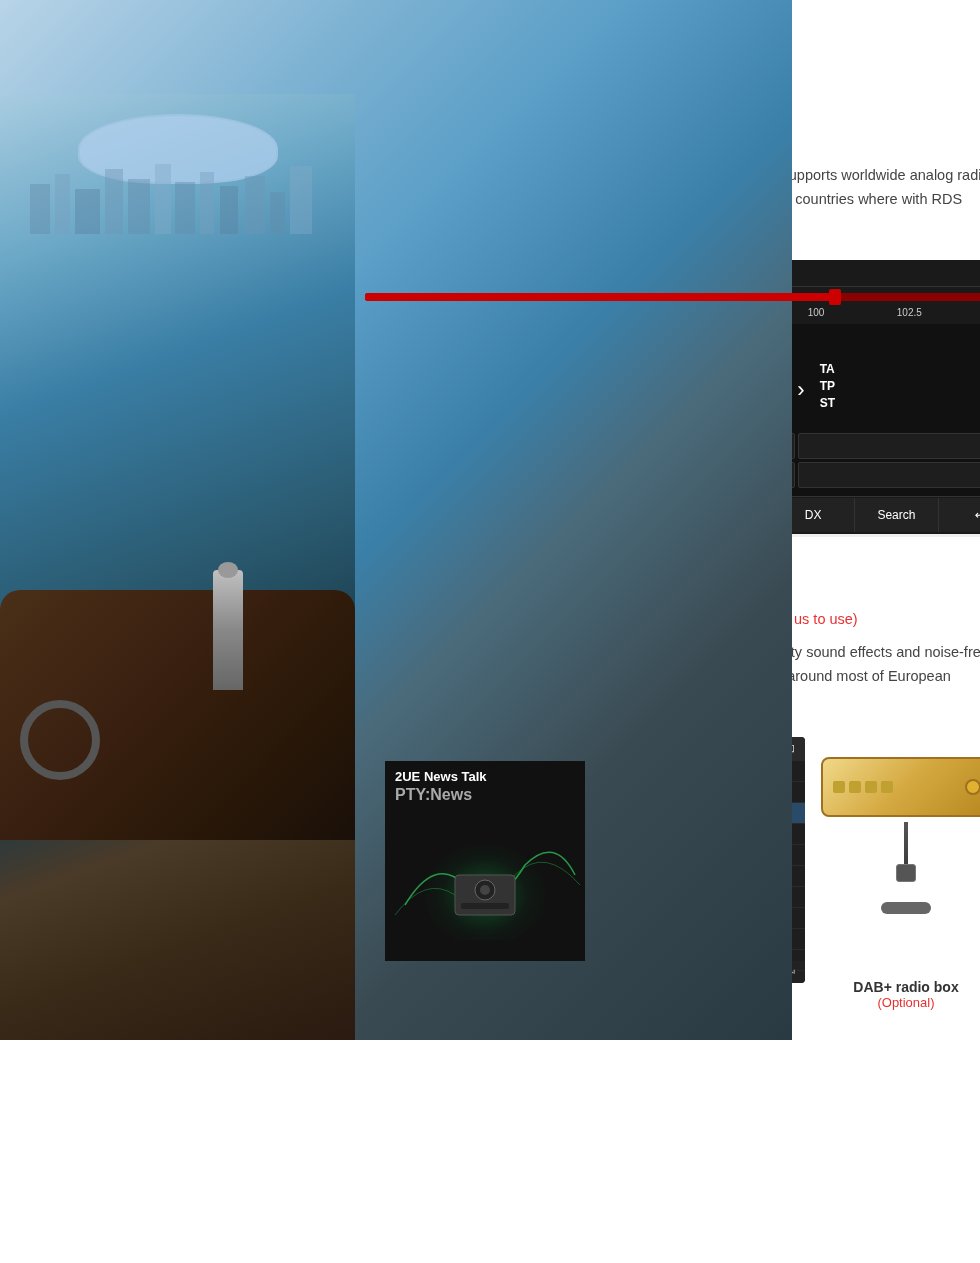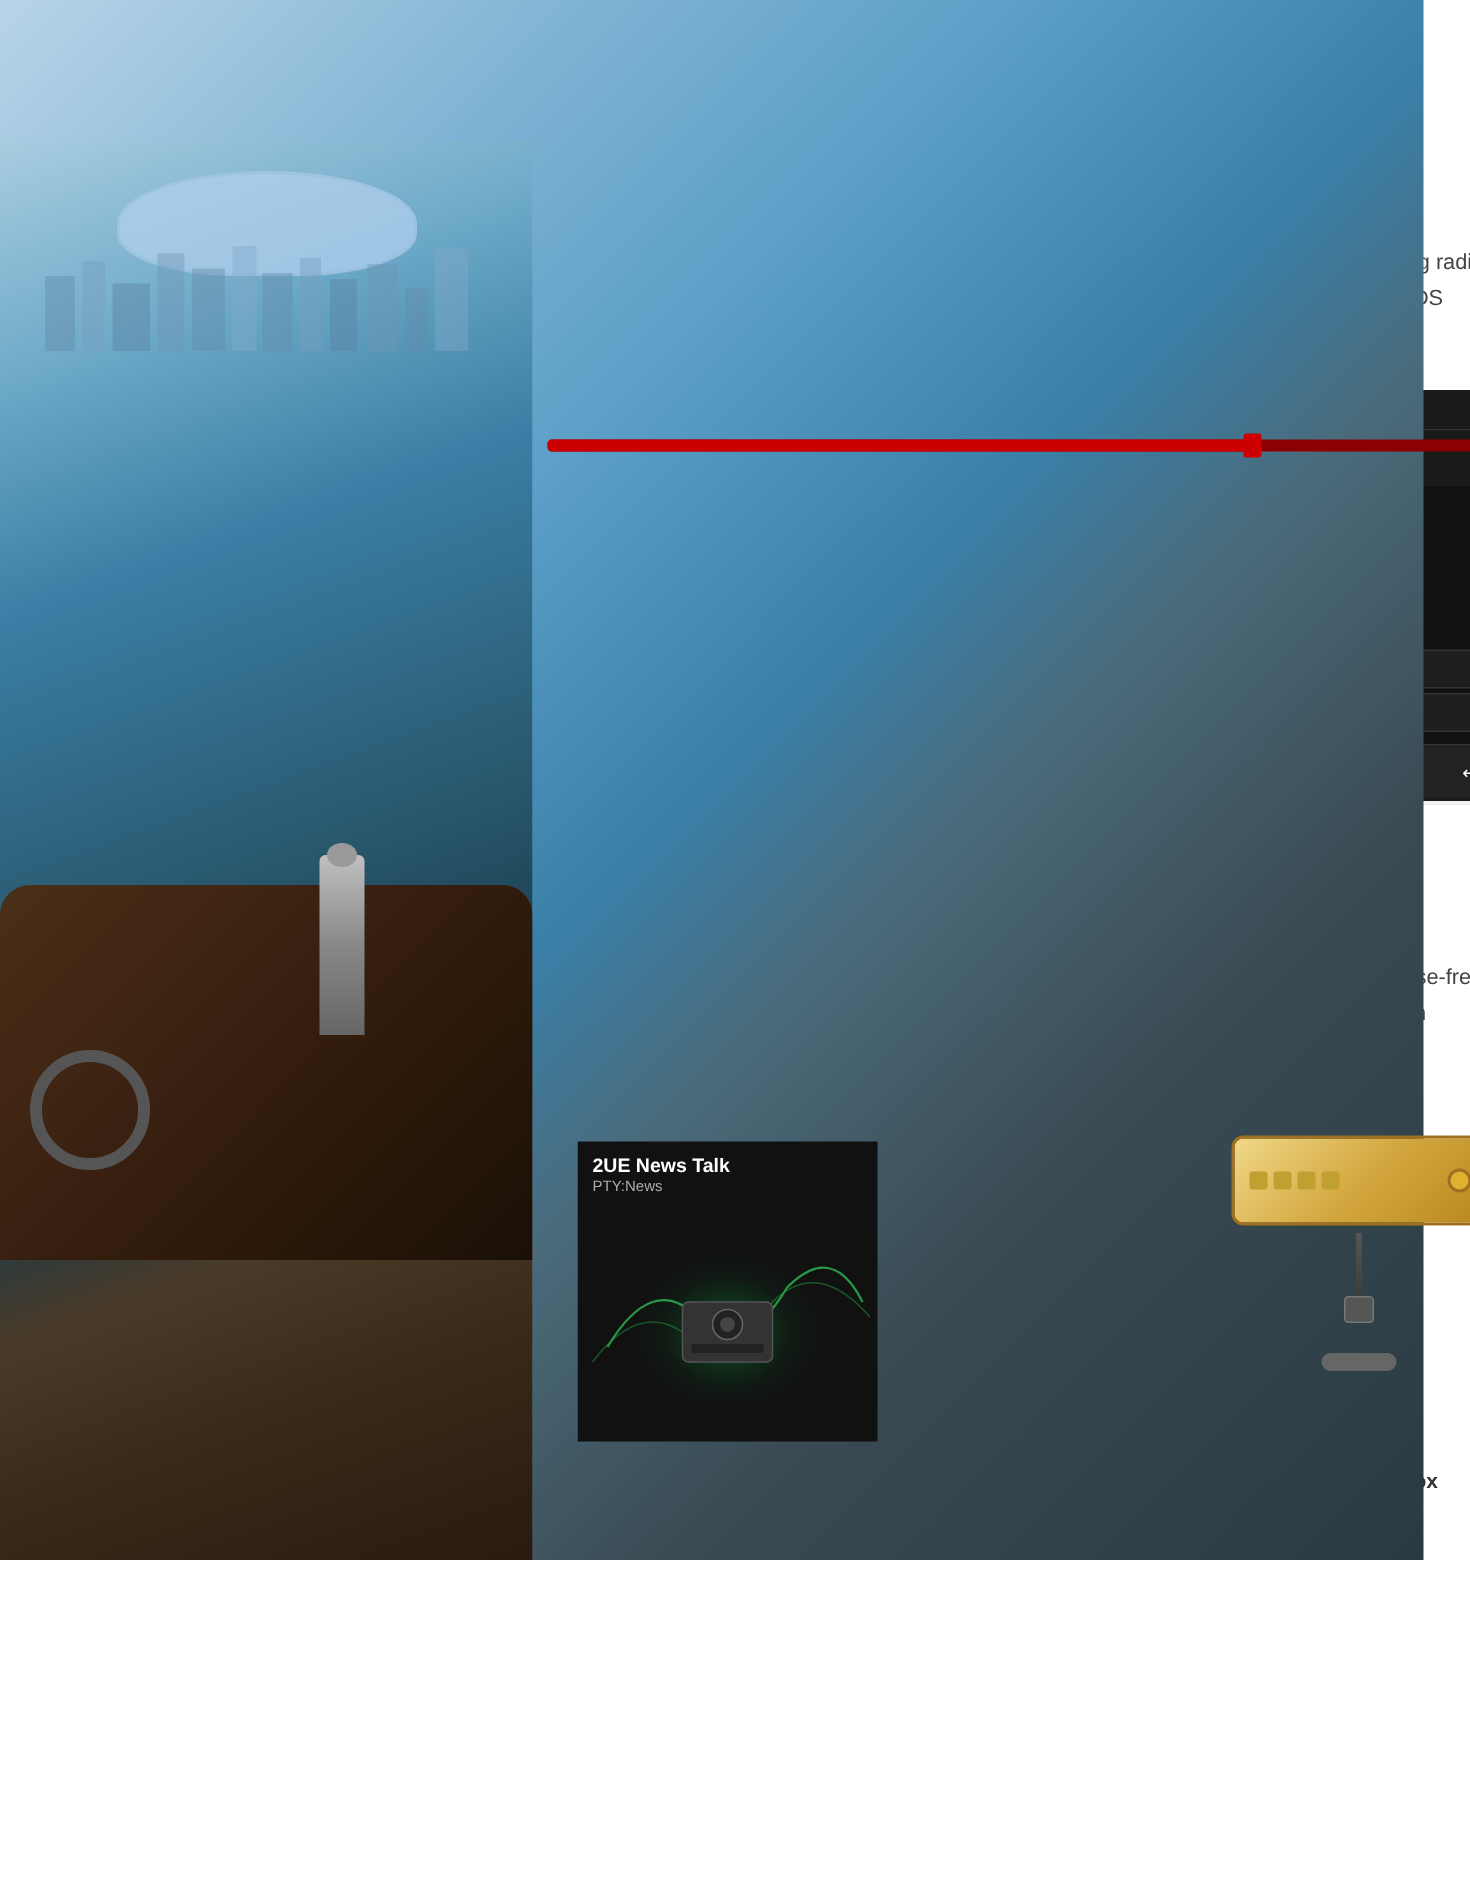"2UE News Talk" .content-wrapper { width: 949px -> 792px }
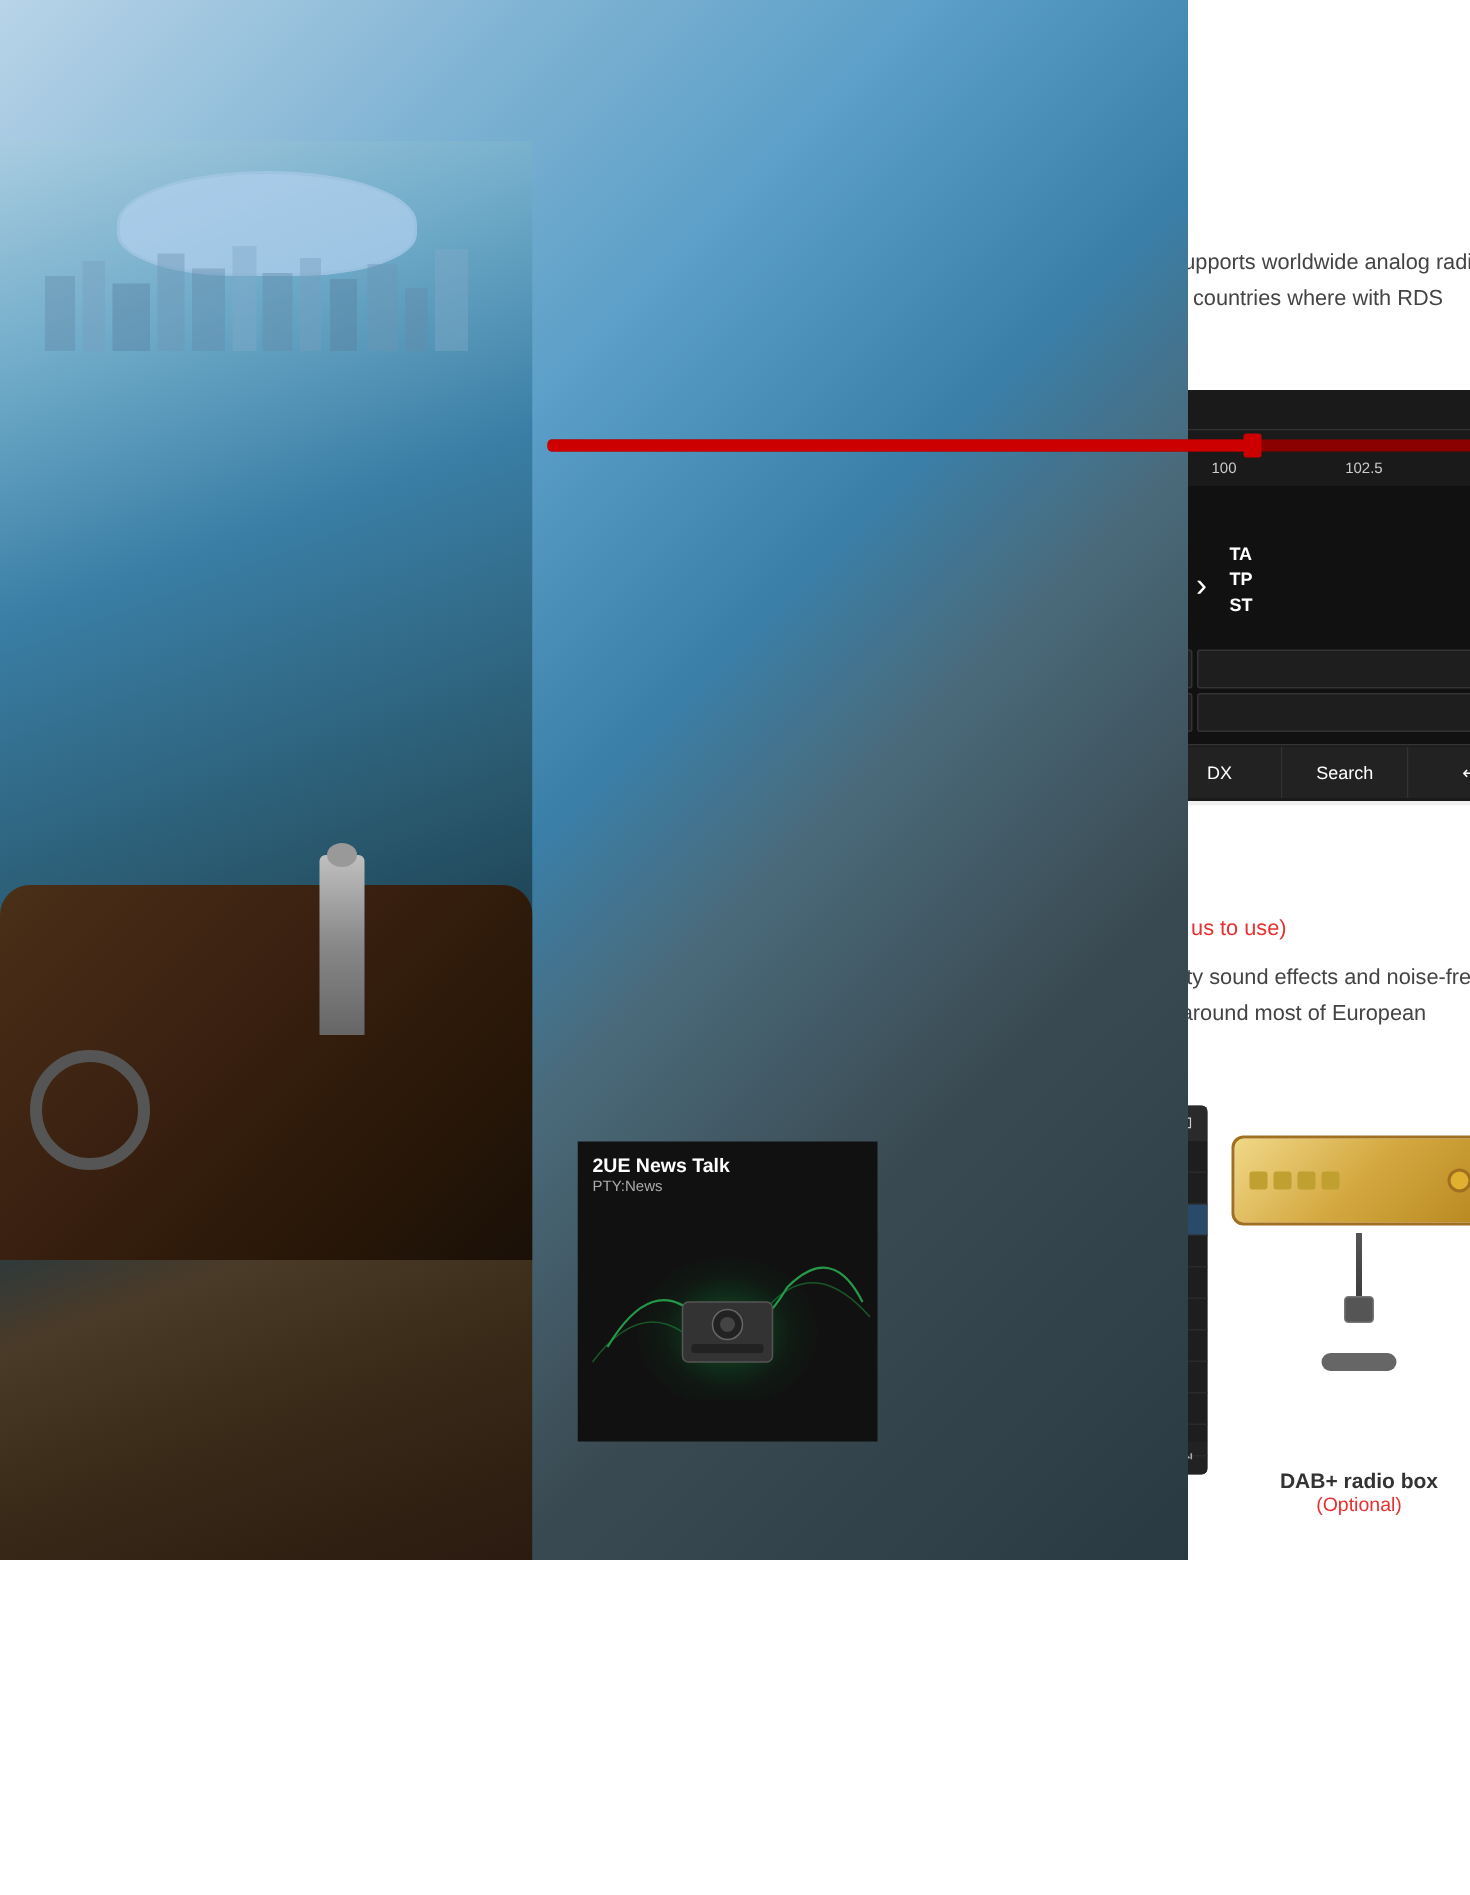"PTY:News" .dab-pty { font-size: 10px -> 16px; font-weight: none -> bold }
